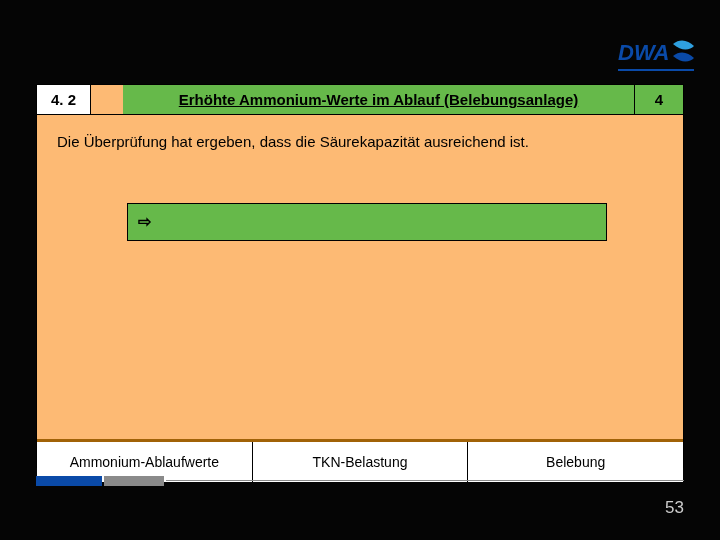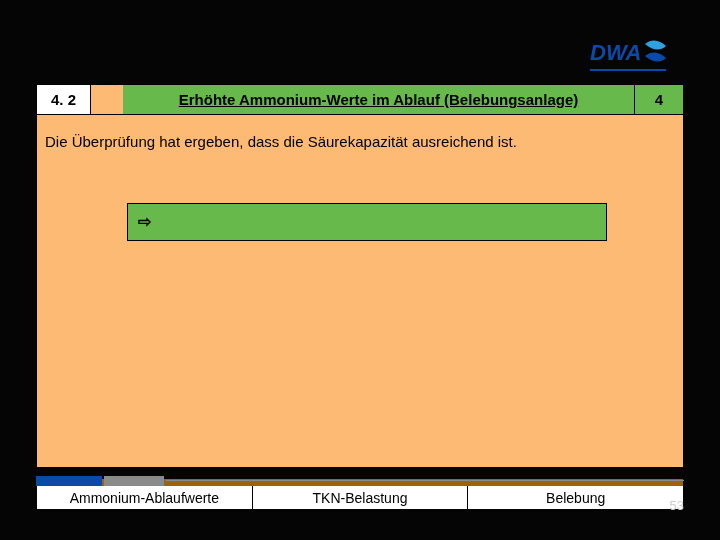"DWA" .logo { right: 52px -> 24px }
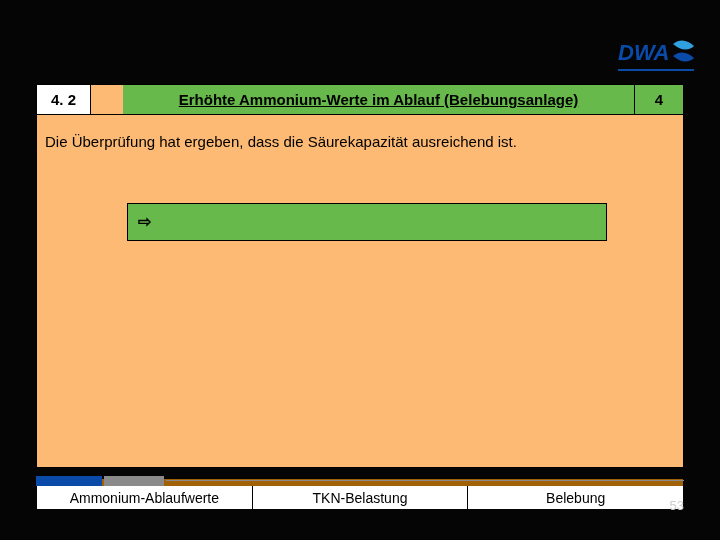"Die Überprüfung hat ergeben, dass" .body-area { padding: 18px 14px 0 8px -> 18px 14px 0 20px }
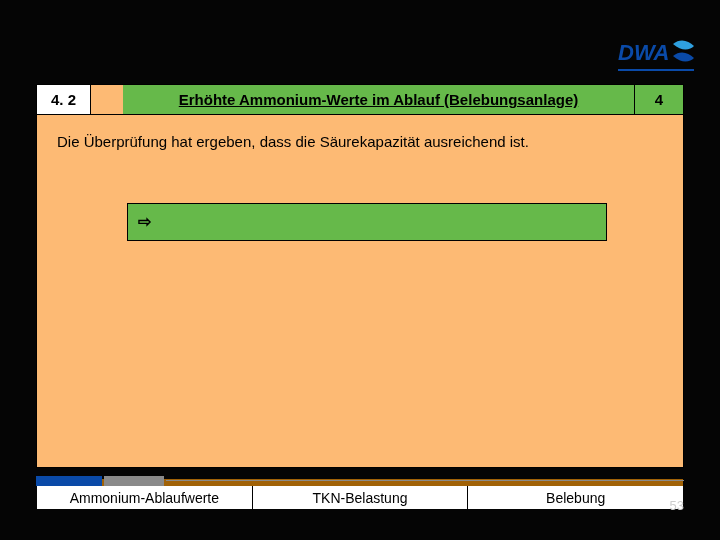"Ammonium-Ablaufwerte" .footer-row { border-top: 7px solid #a16207 -> 3px solid #a16207; height: 30px -> 43px; margin-top: 40px -> none }
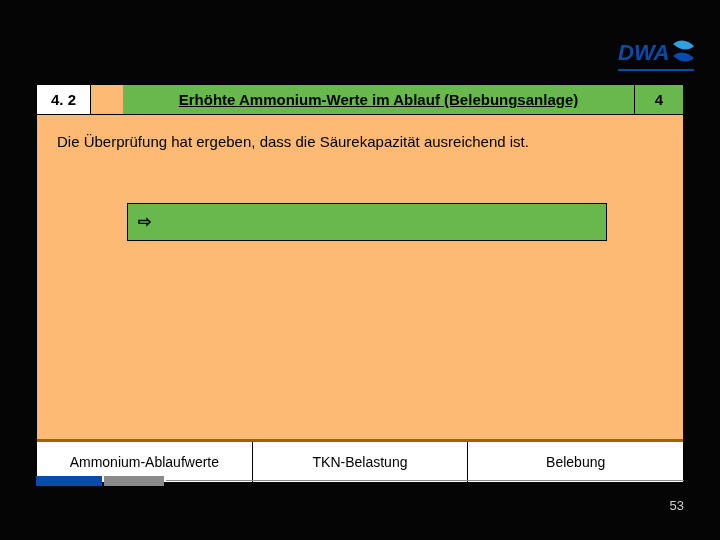"53" .page-num { font-size: 13px -> 17px }
